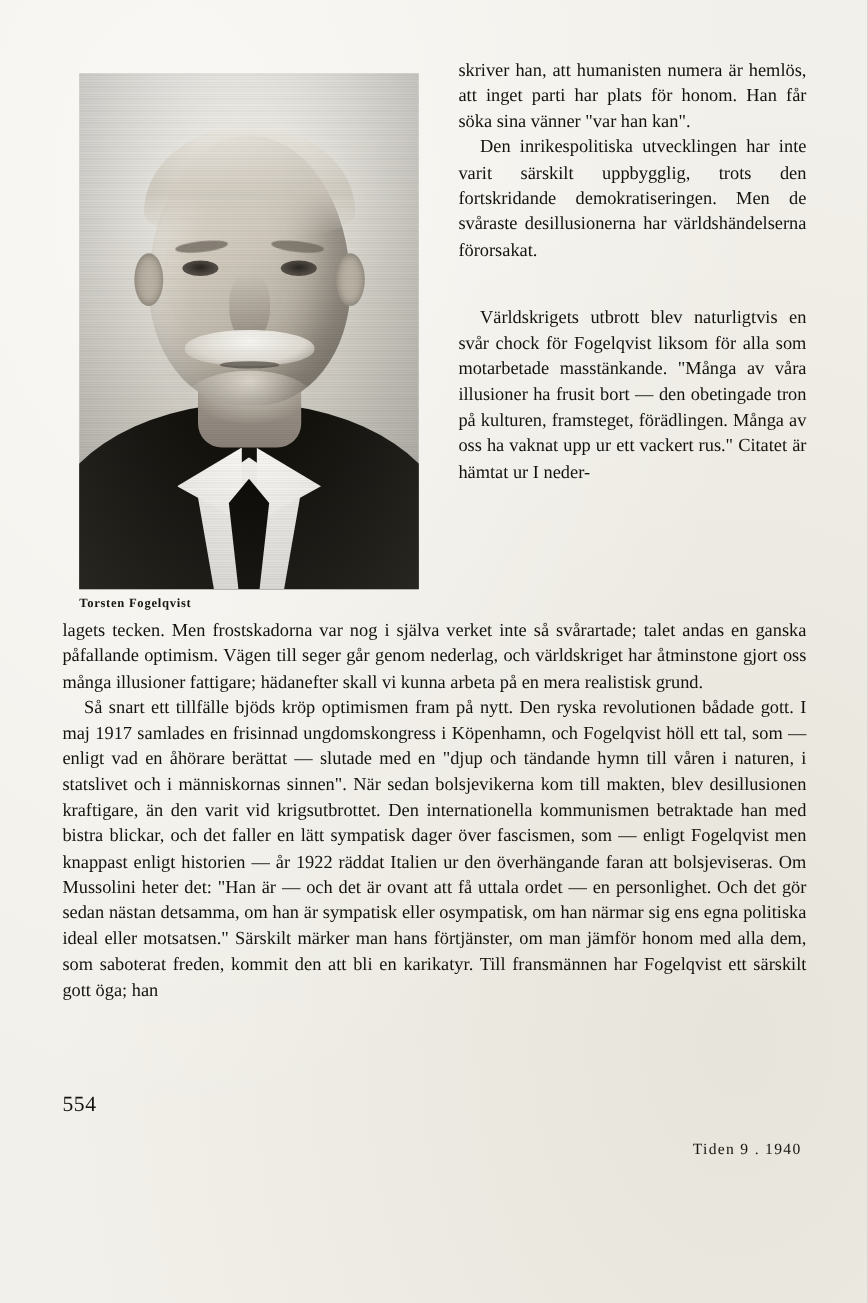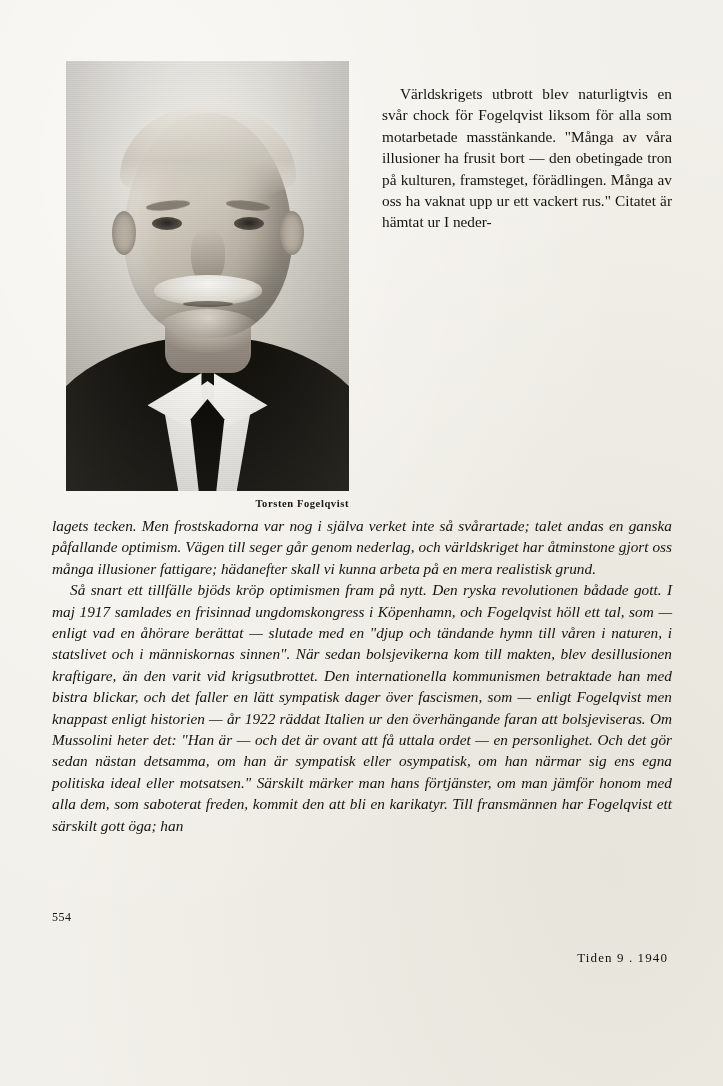"skriver han, att humanisten numera" p.body { html: none -> <p>skriver han, att humanisten numera är hemlös, att inget parti har plats för honom. Han får söka sina vänner "var han kan".</p> }
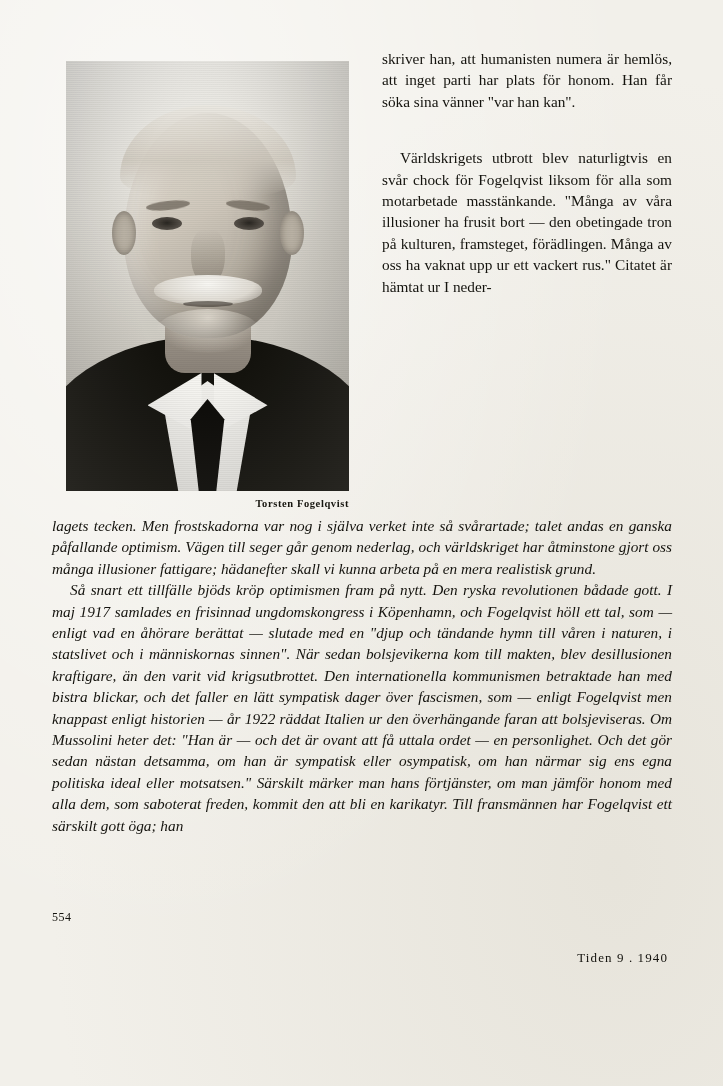"Den inrikespolitiska utvecklingen har" p.body { html: none -> <p>Den inrikespolitiska utvecklingen har inte varit särskilt uppbygglig, trots den fortskridande demokratiseringen. Men de svåraste desillusionerna har världshändelserna förorsakat.</p> }
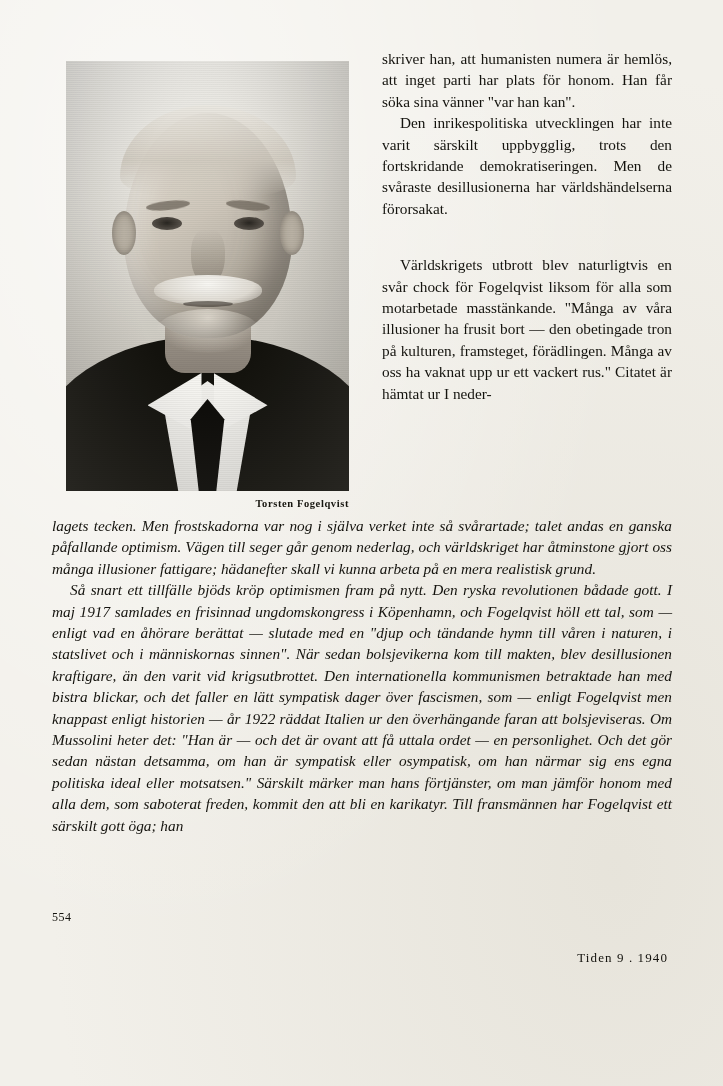"Torsten Fogelqvist" .figure { text-align: right -> none }
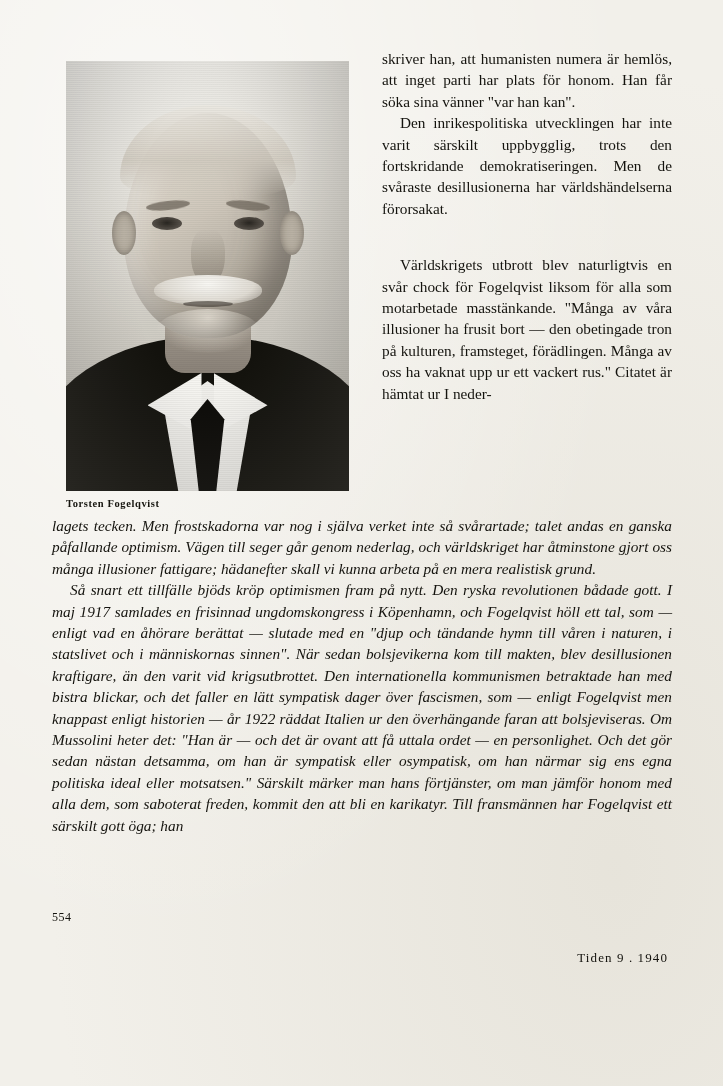"lagets tecken. Men frostskadorna var" .full p.body { font-style: italic -> none }
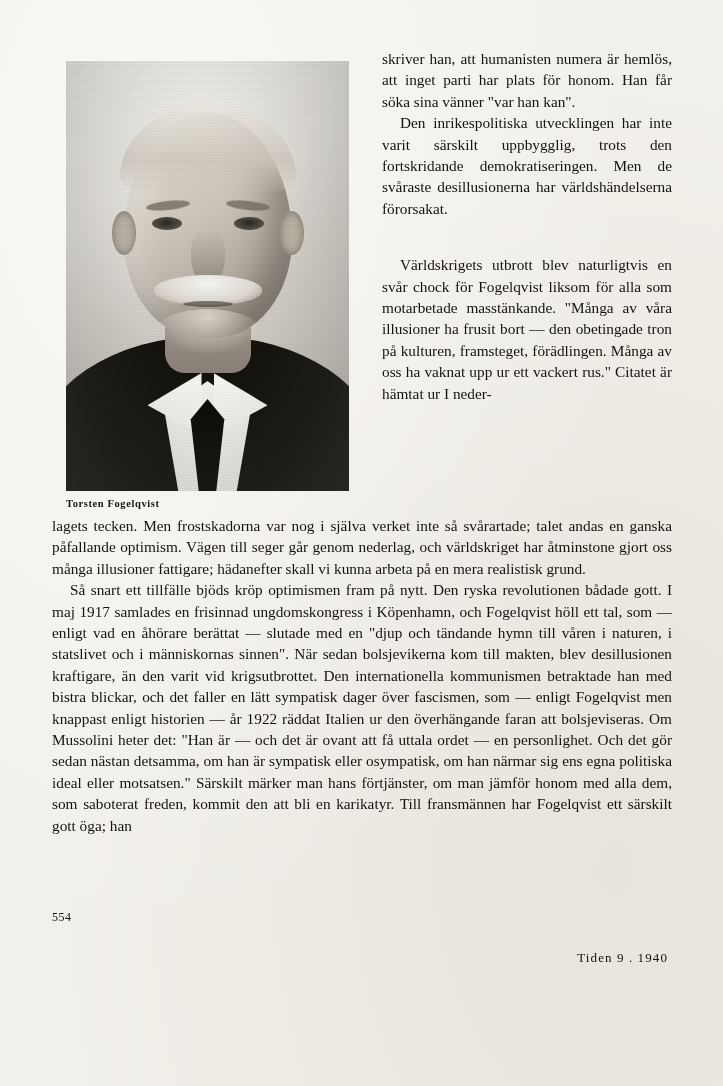"554" .folio { font-size: 12px -> 18px }
